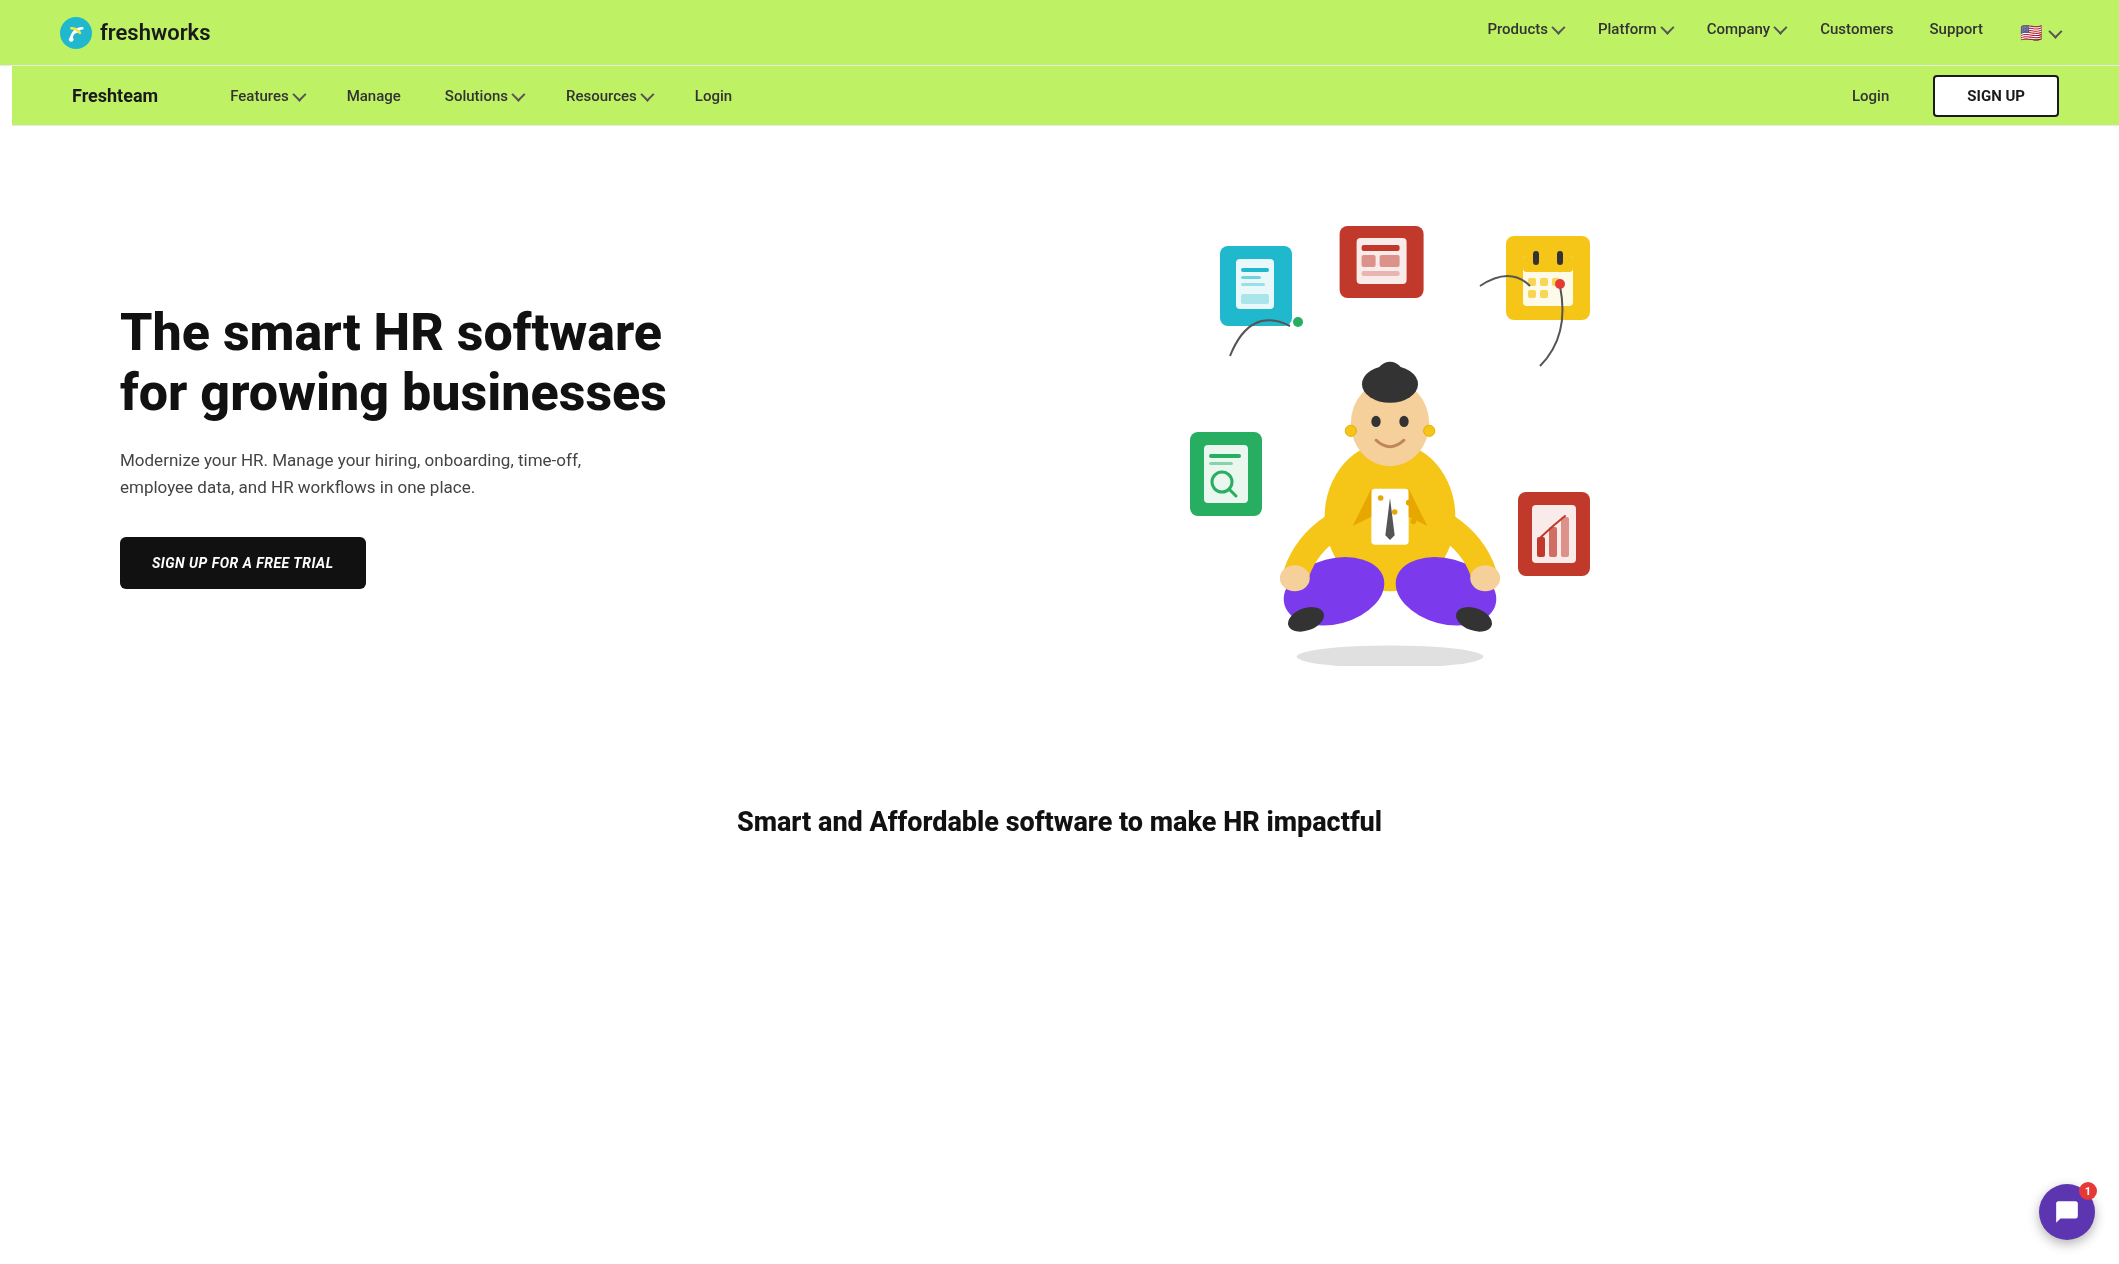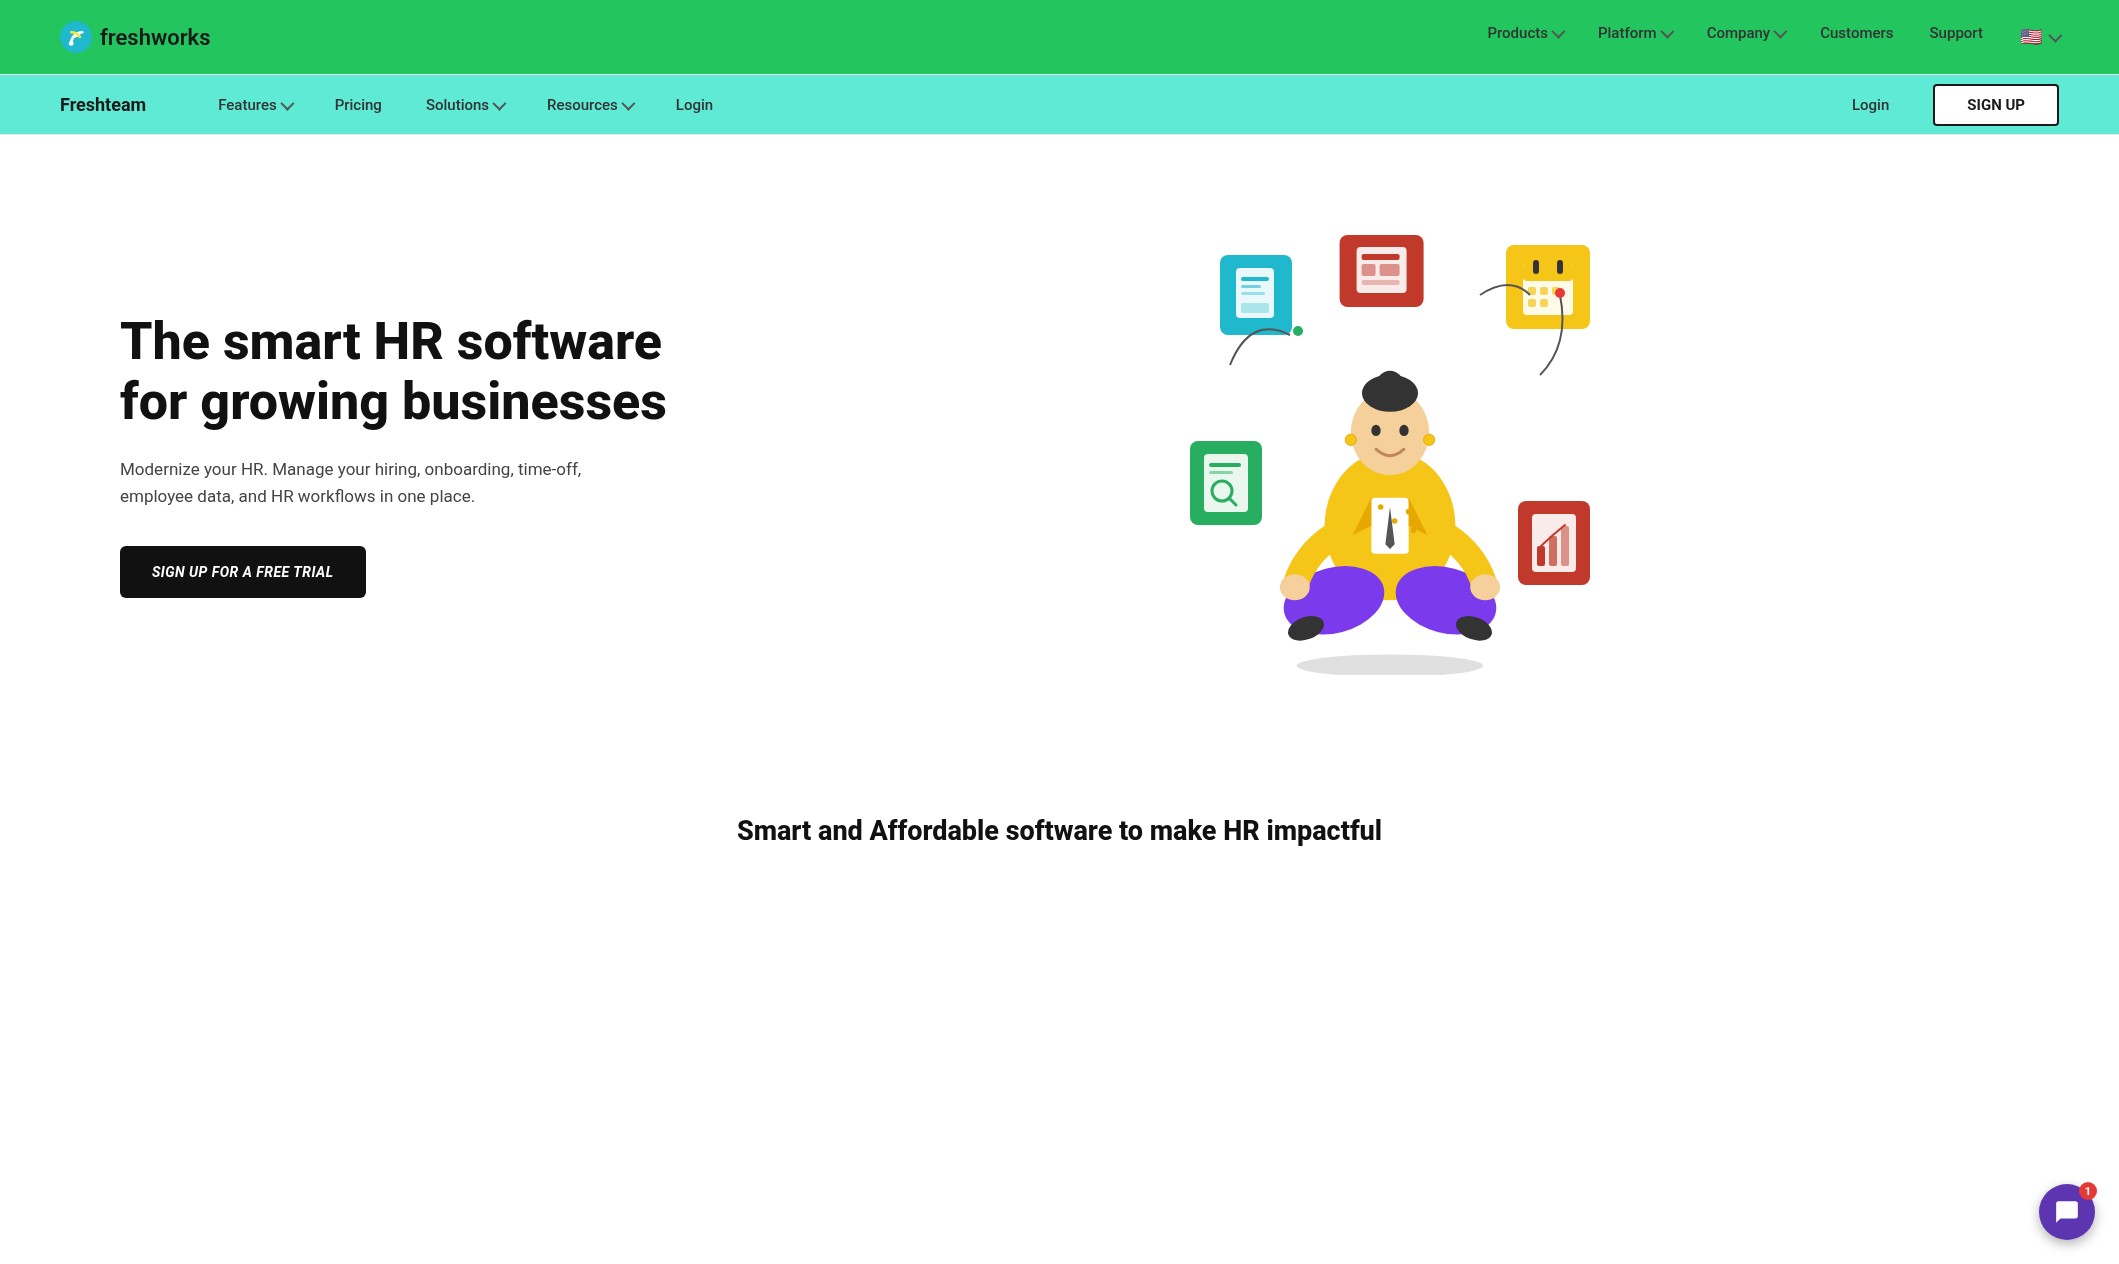"freshworks" .top-nav { background: #22c55e -> #bef264; height: 75px -> 66px }
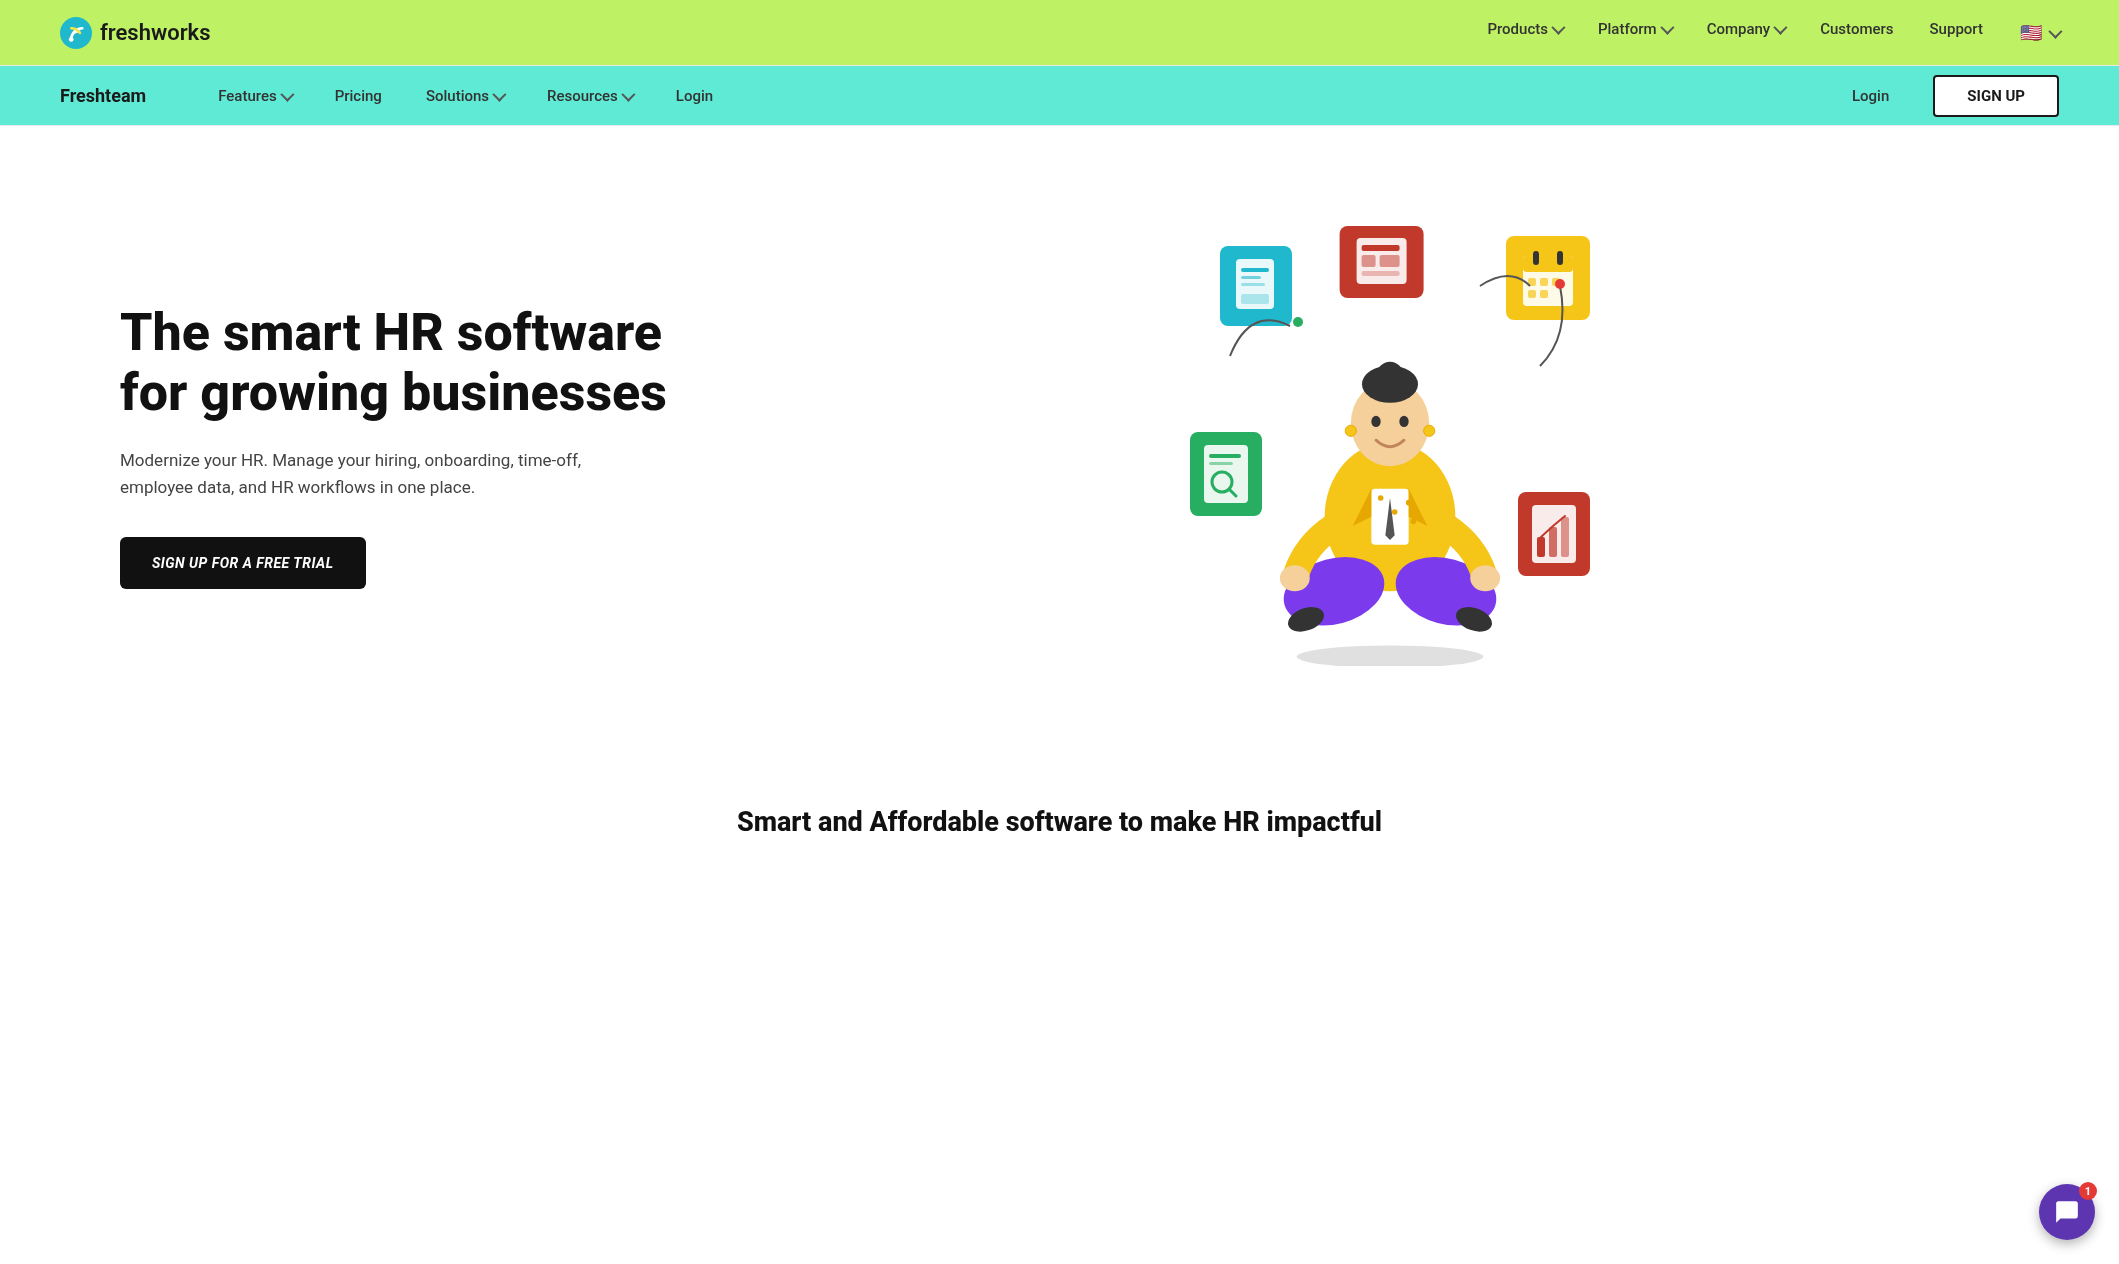"Freshteam" .sub-nav { background: #5eead4 -> #bef264; margin-left: none -> 12px }
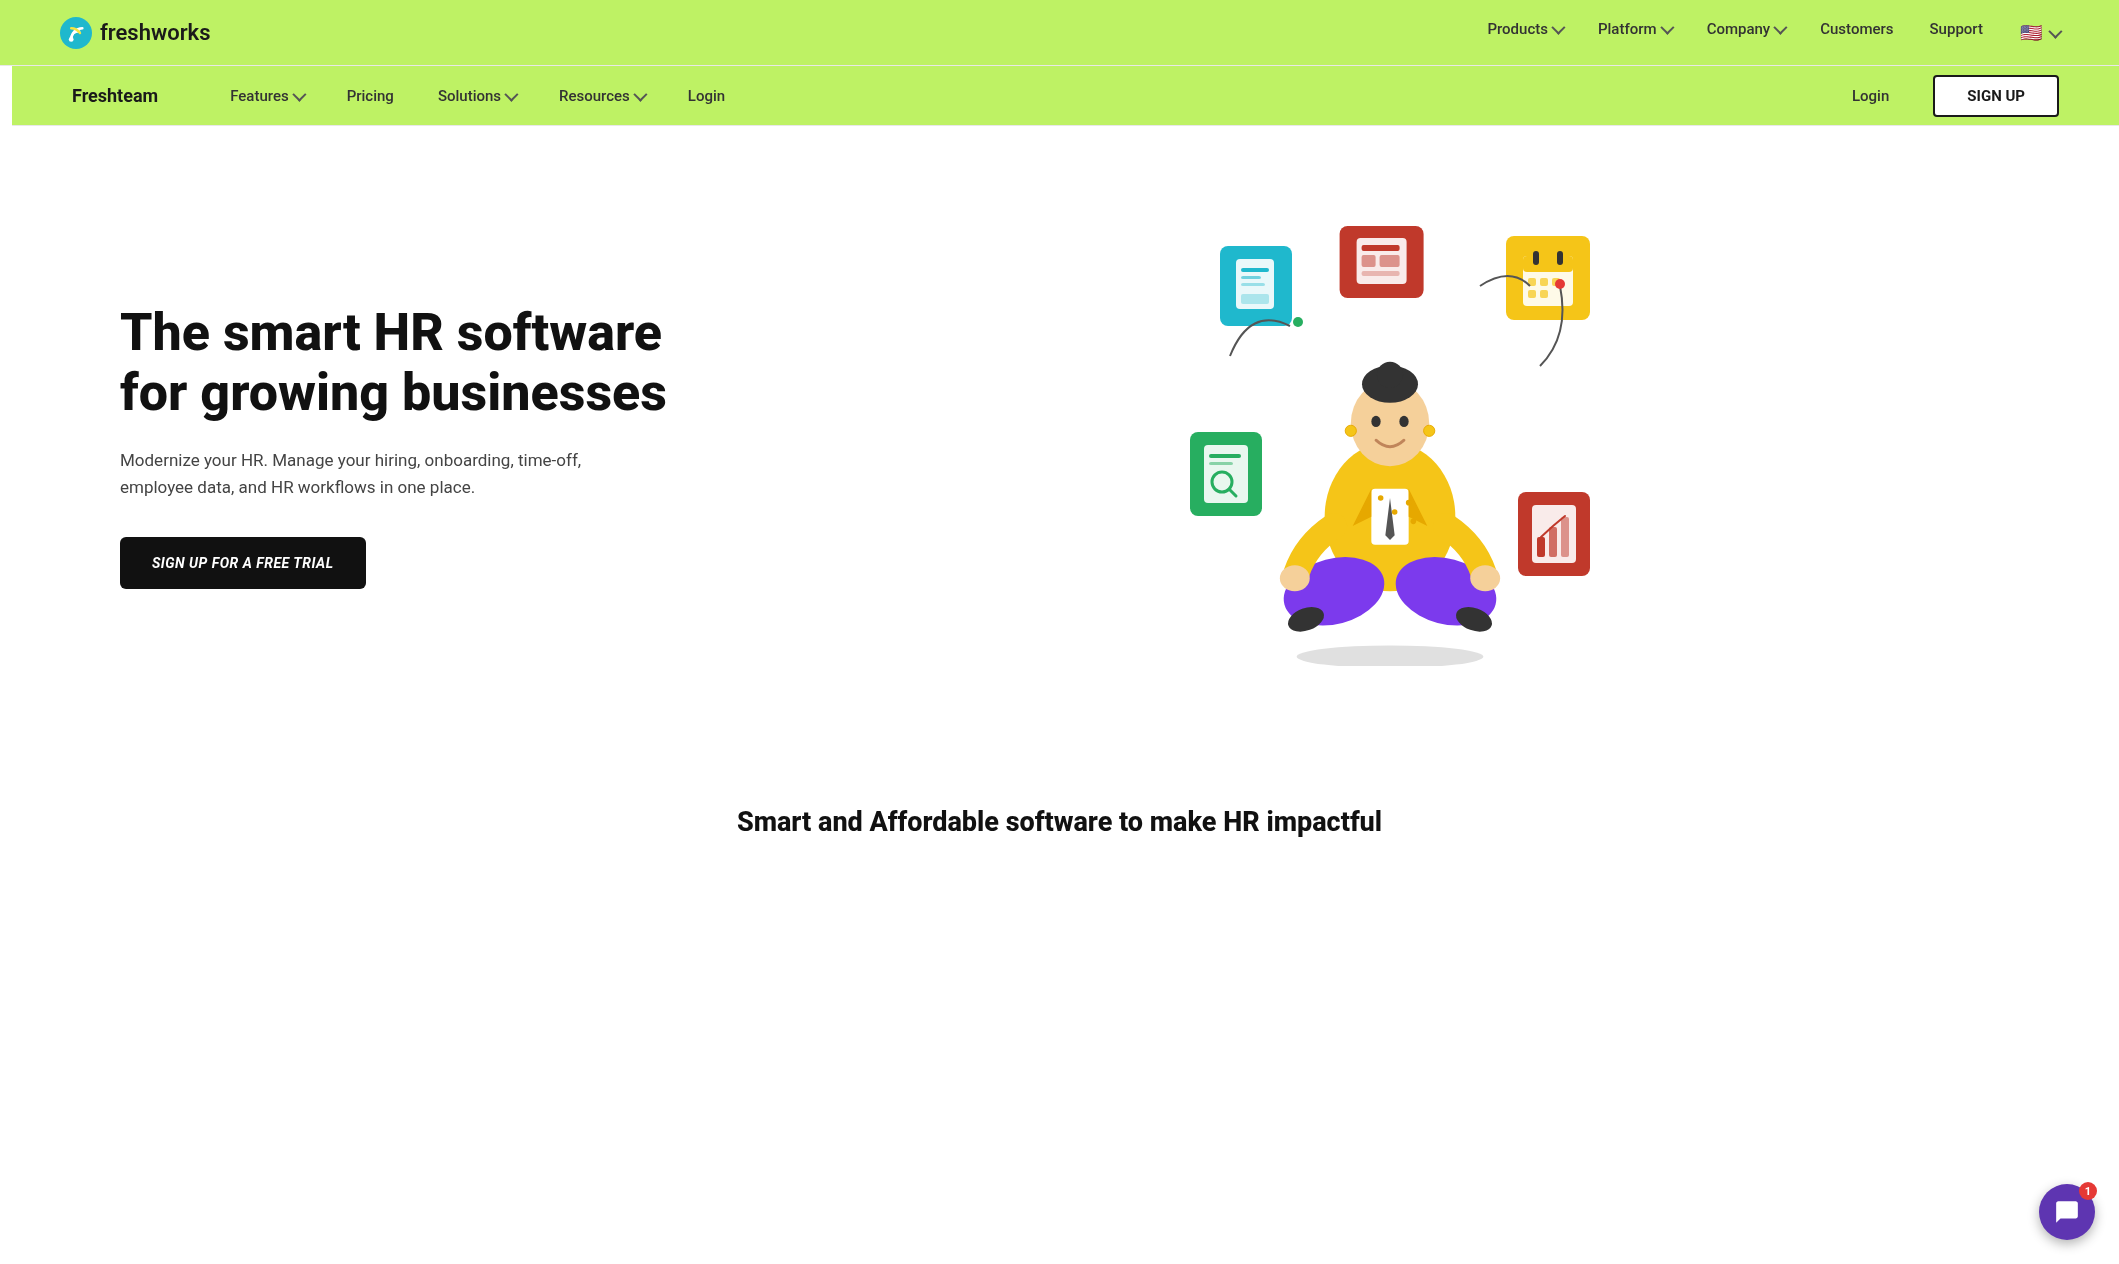"Pricing" span { text: Pricing -> Manage }
